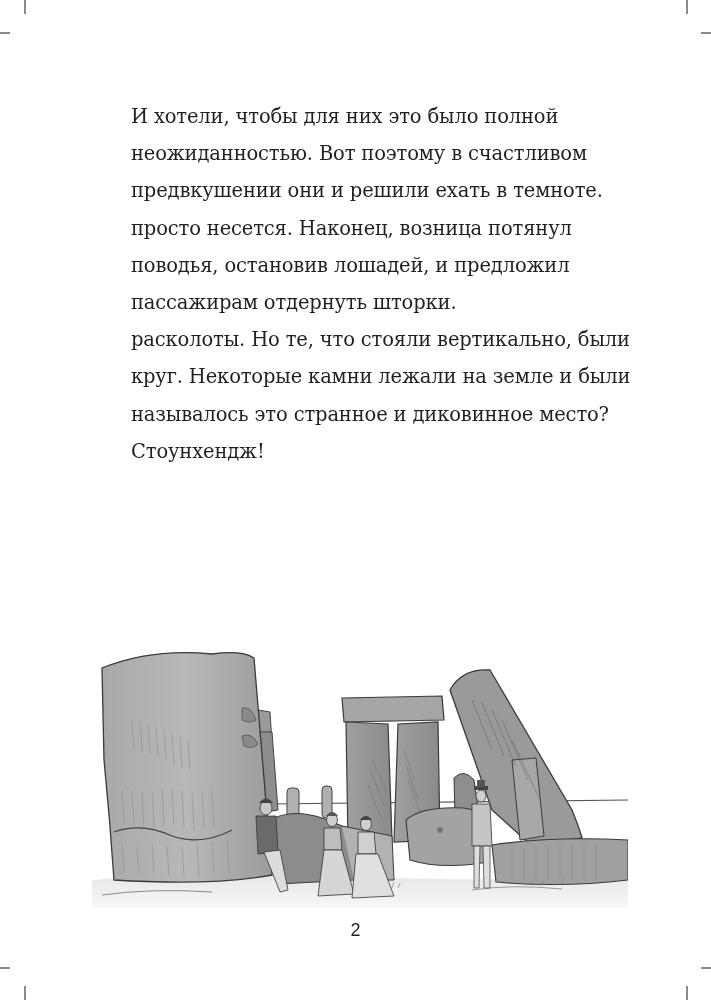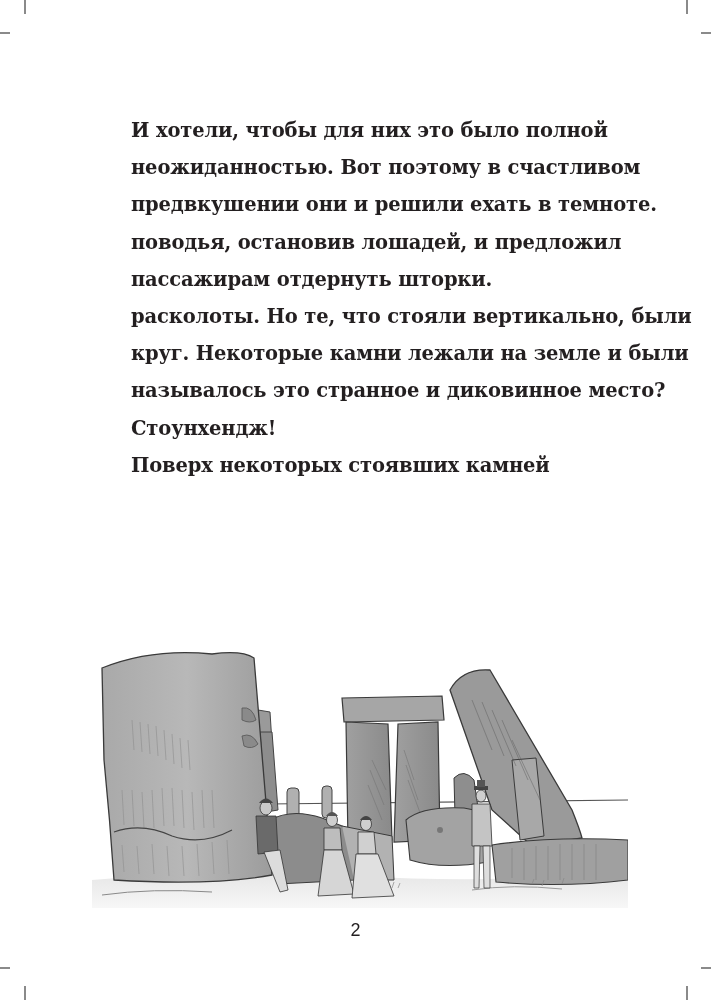"И хотели, чтобы для них" .text-block { font-weight: bold -> none; top: 112px -> 98px }
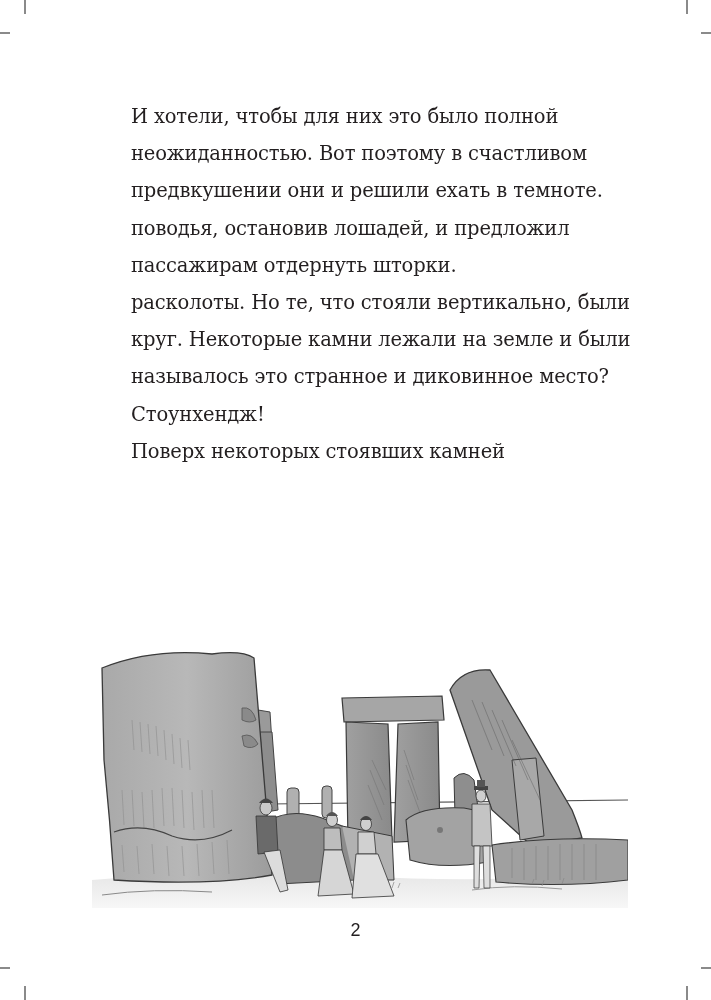"просто несется. Наконец, возница потянул" div.line { html: none -> <div>просто несется. Наконец, возница потянул</div> }
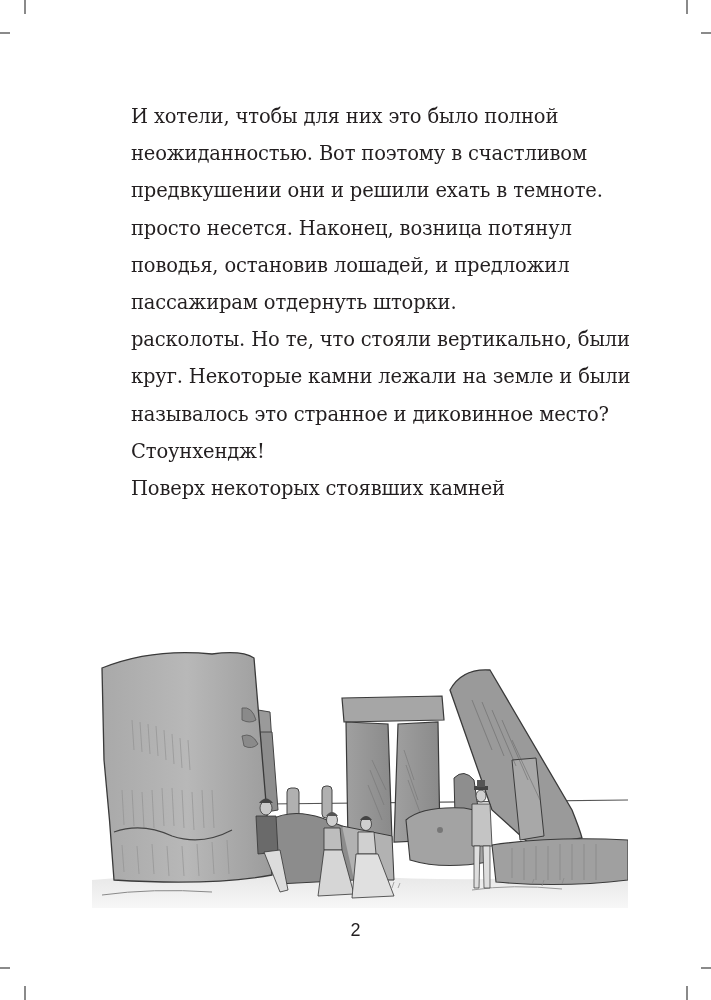"Поверх некоторых стоявших камней" div.line { html: <div>Поверх некоторых стоявших камней</div> -> none }
